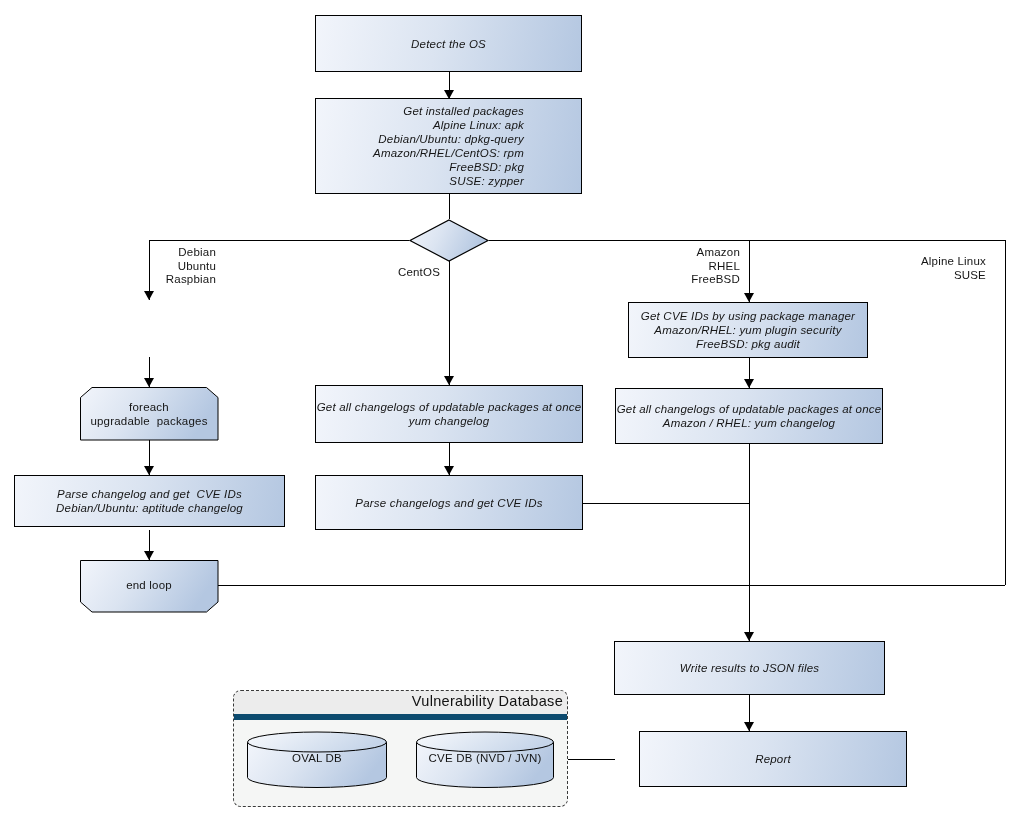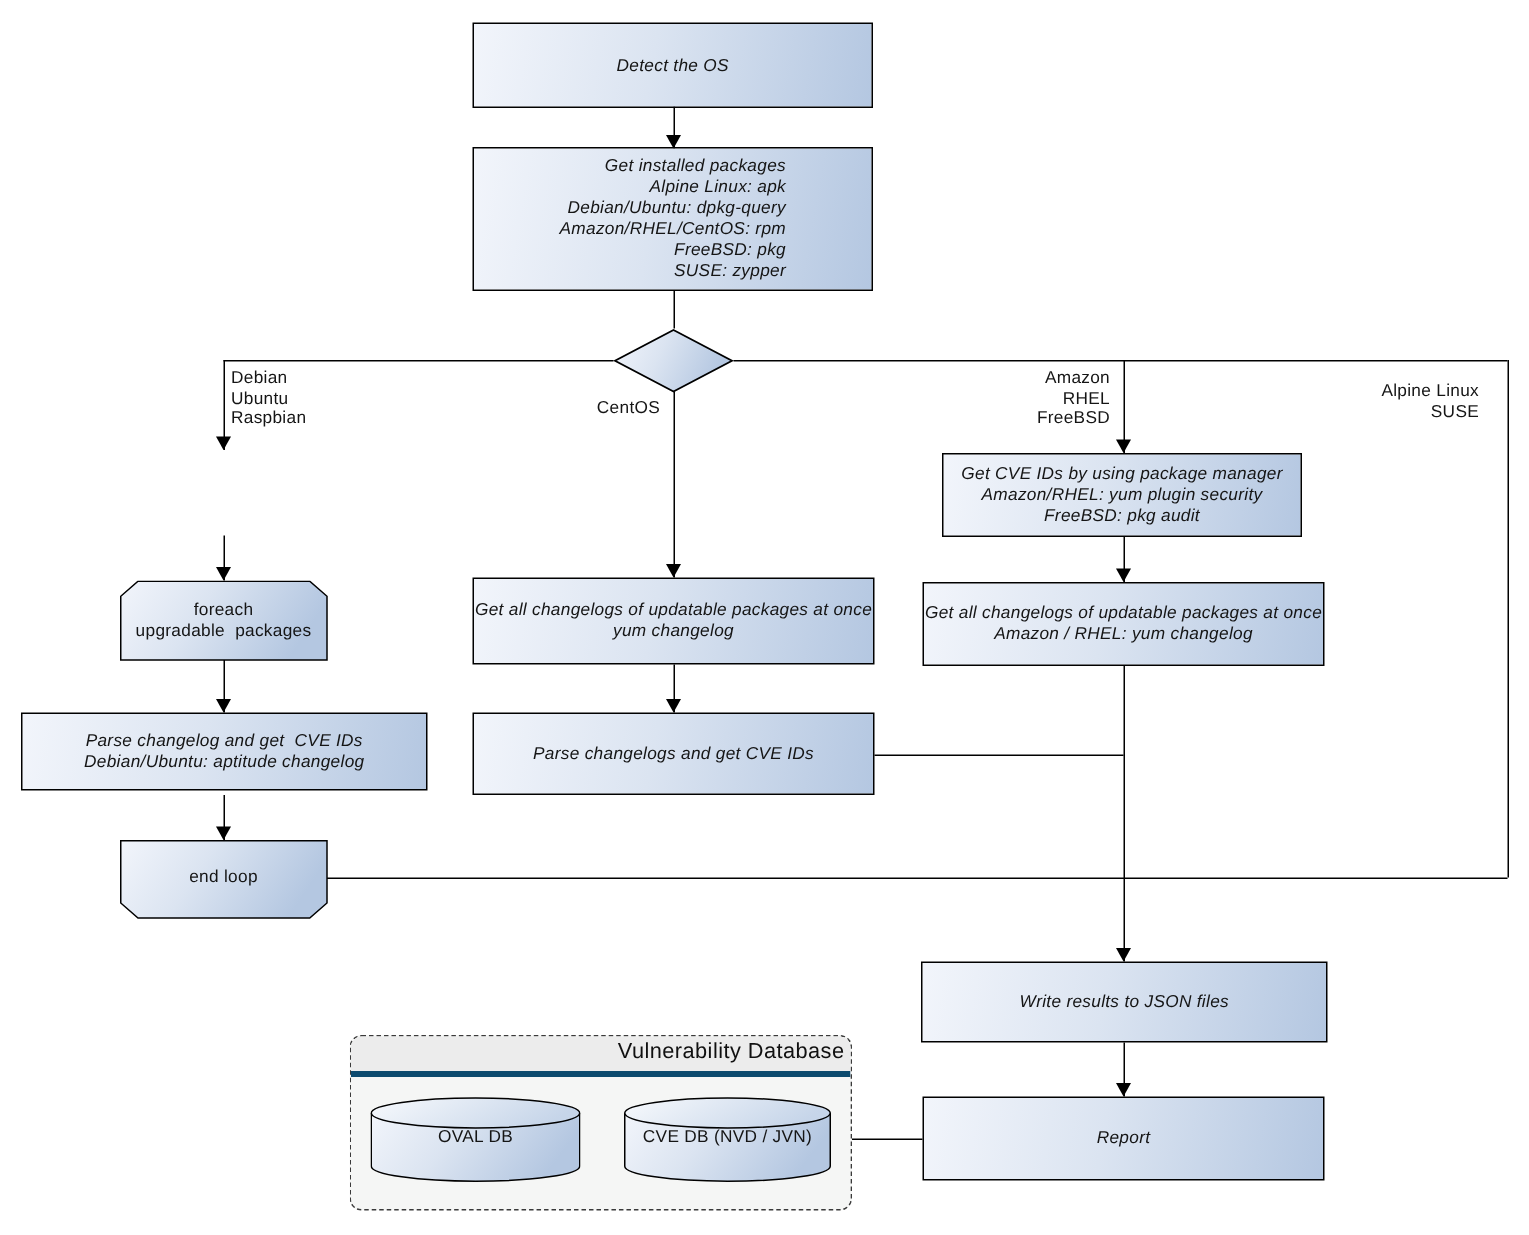"Debian" .blabel.center { text-align: left -> right }
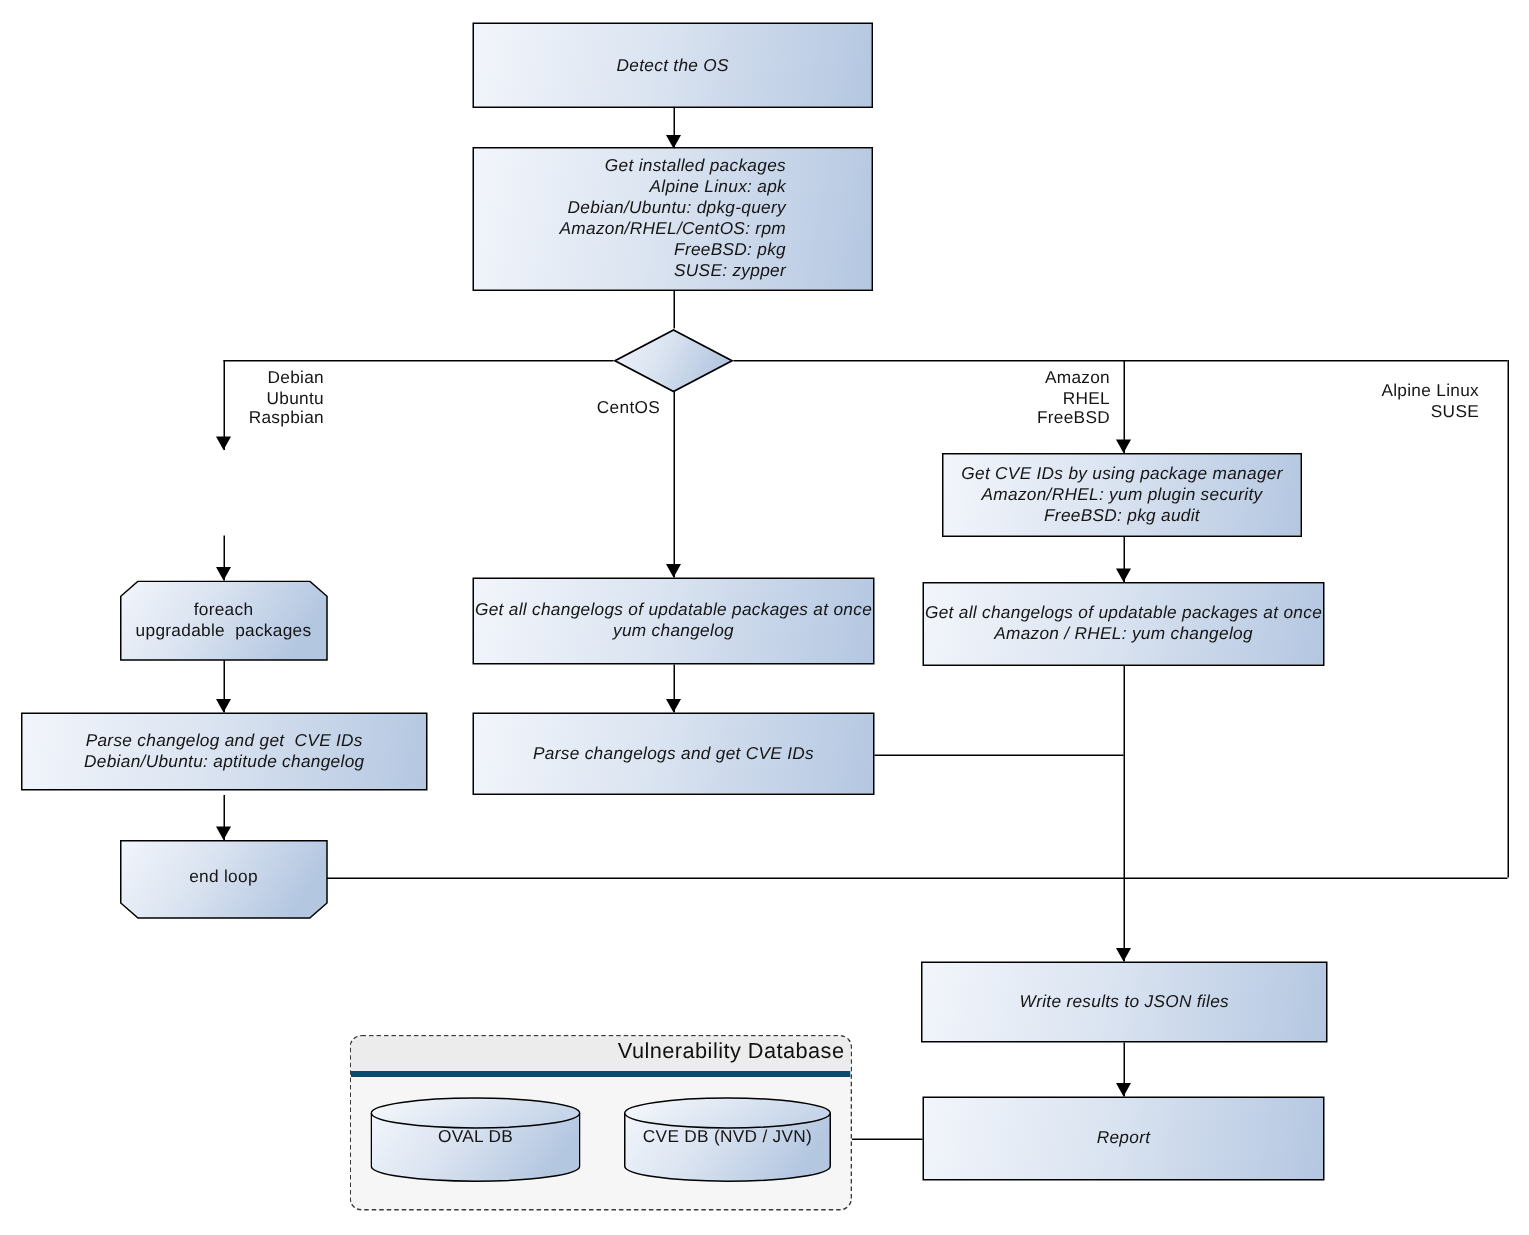"Vulnerability Database" .group-header { border-bottom: 4px solid #0c4a6e -> 6px solid #0c4a6e }
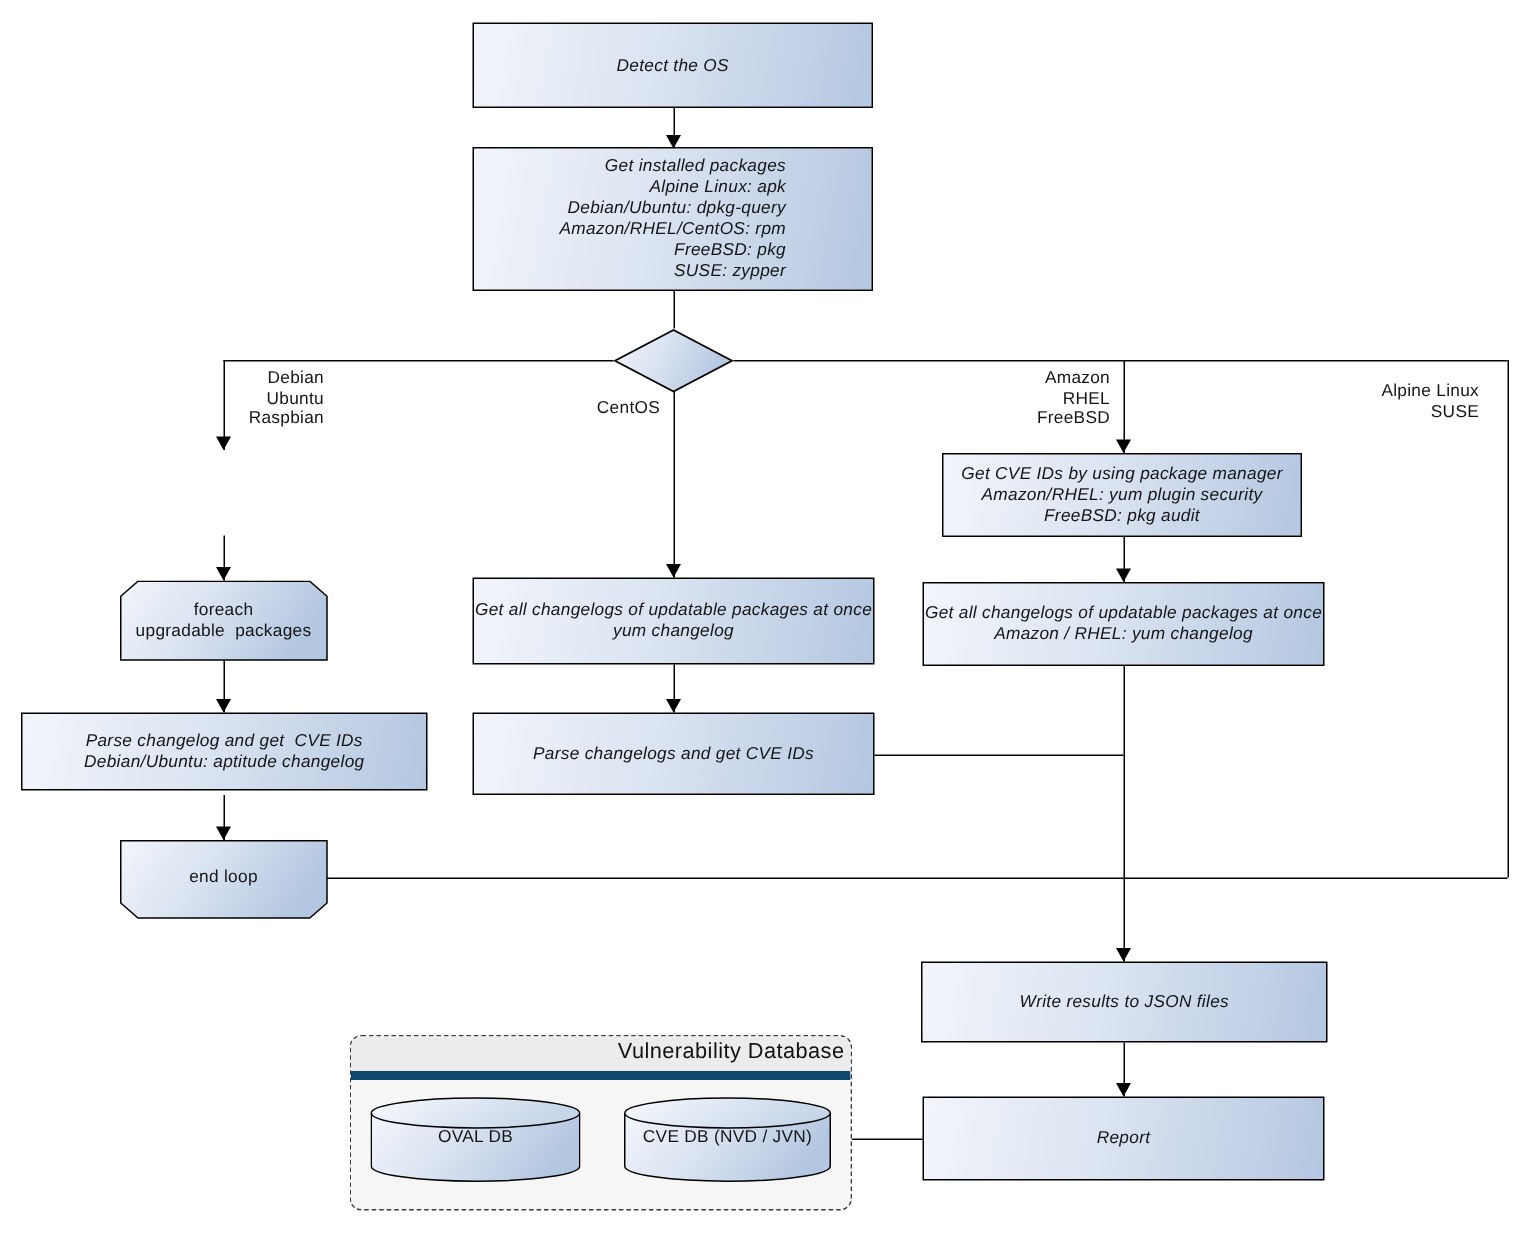"Report" div.box { left: 615px -> 639px }
